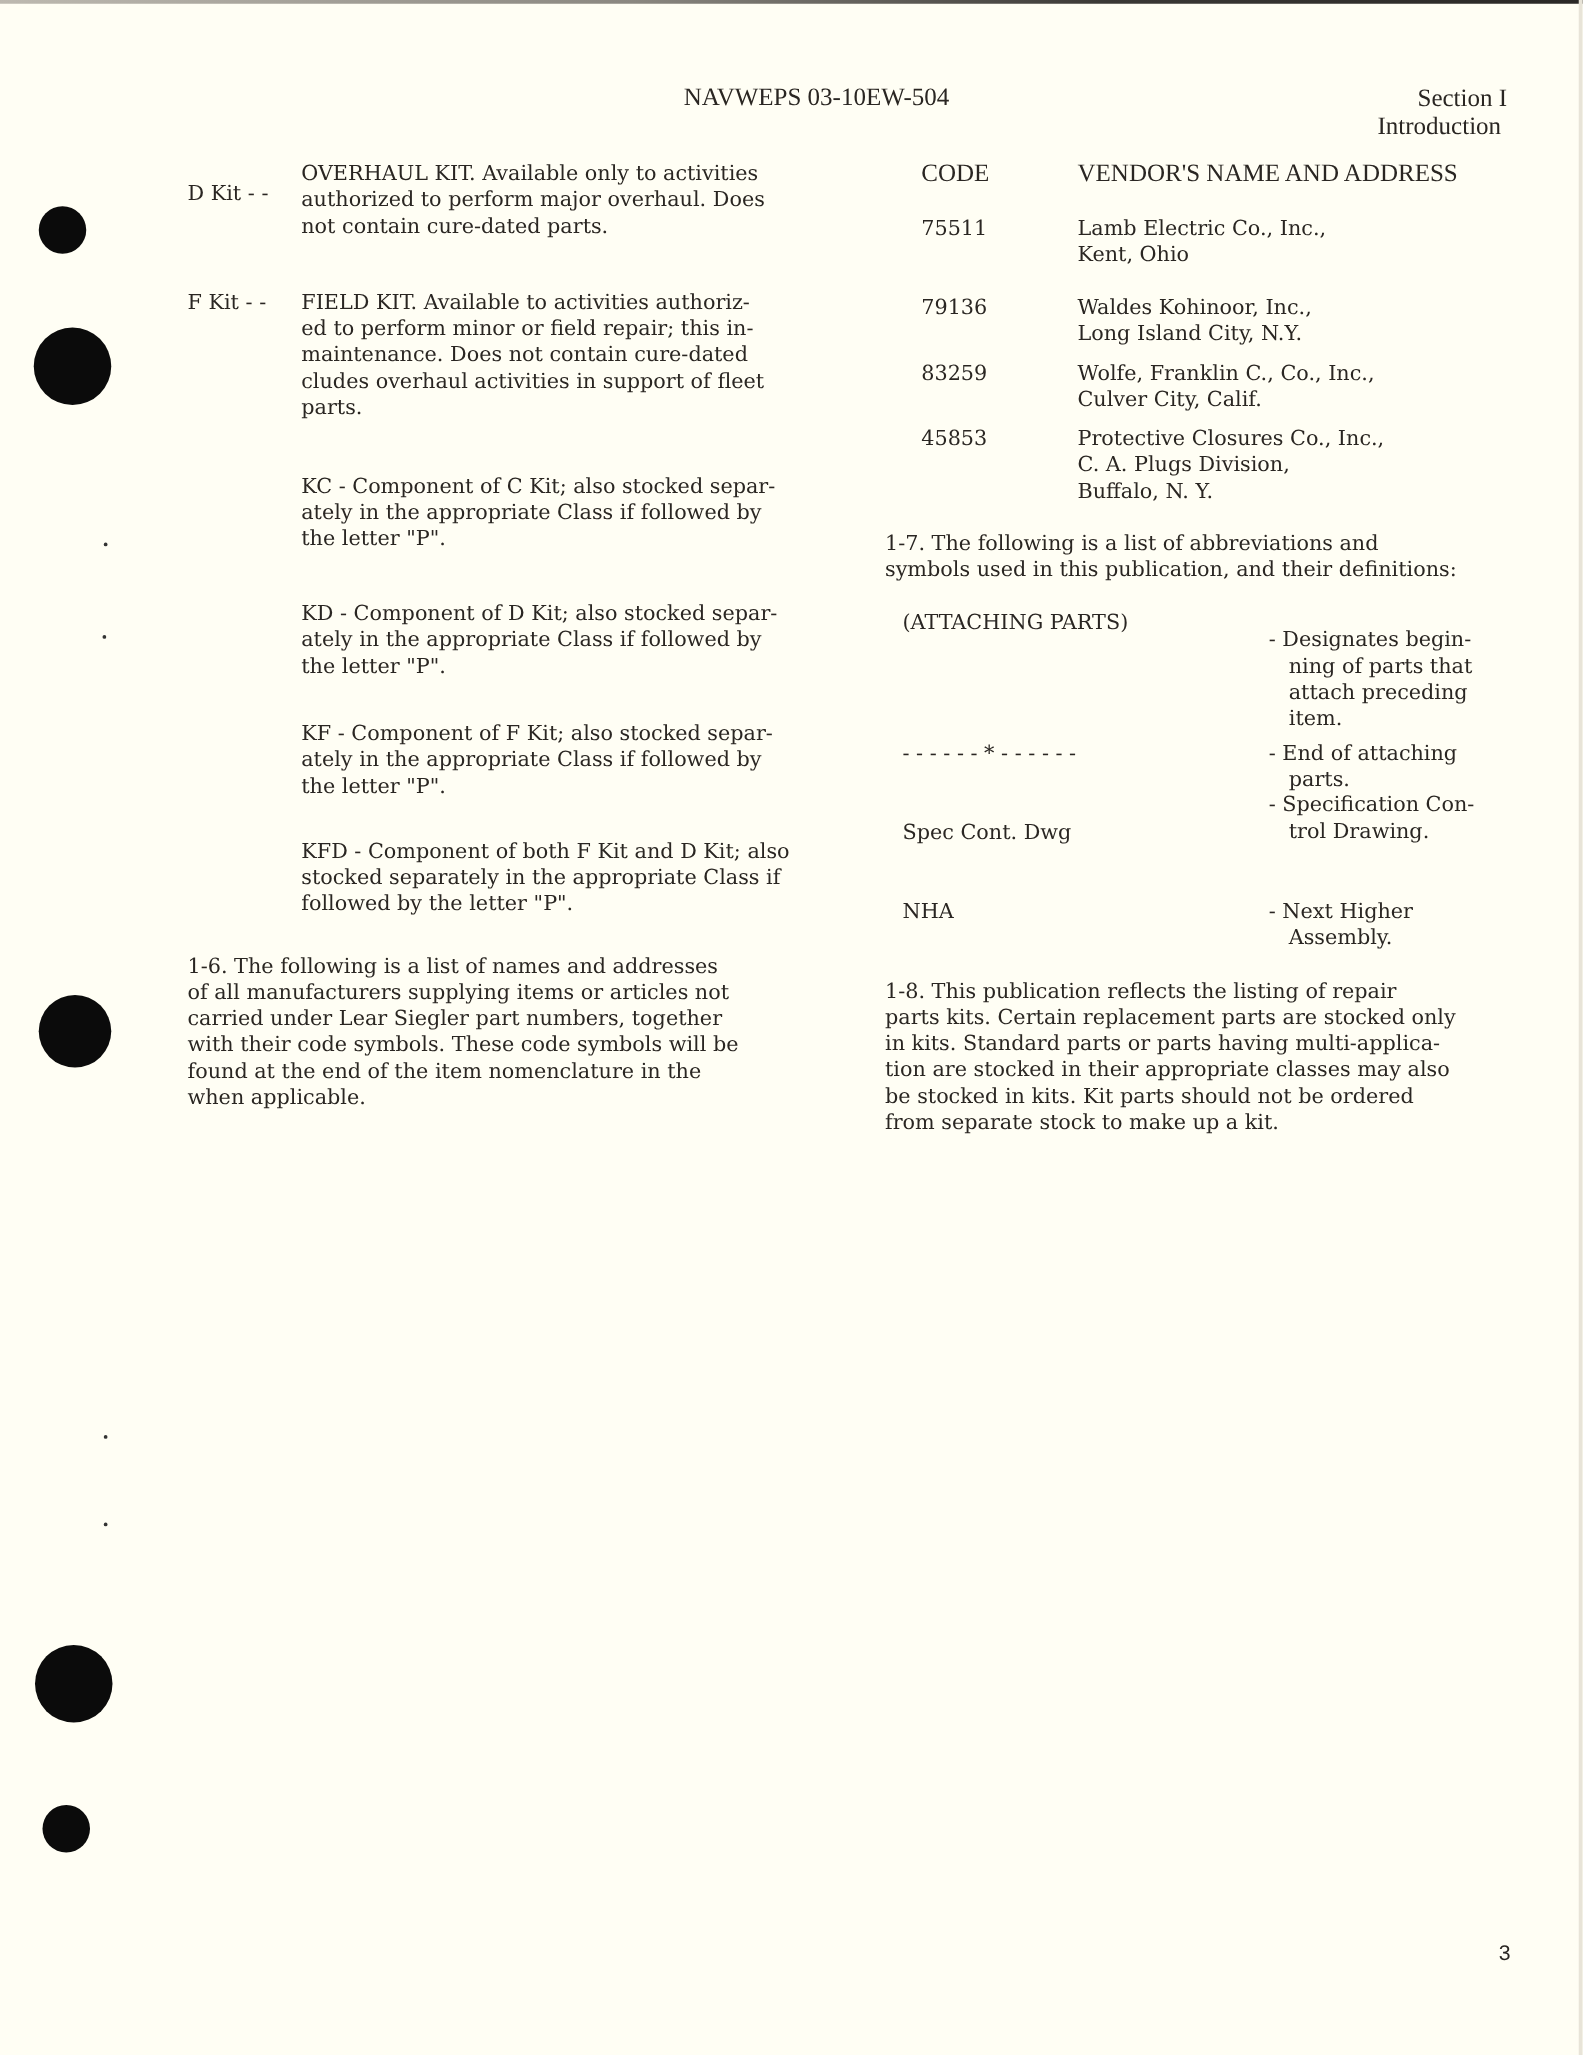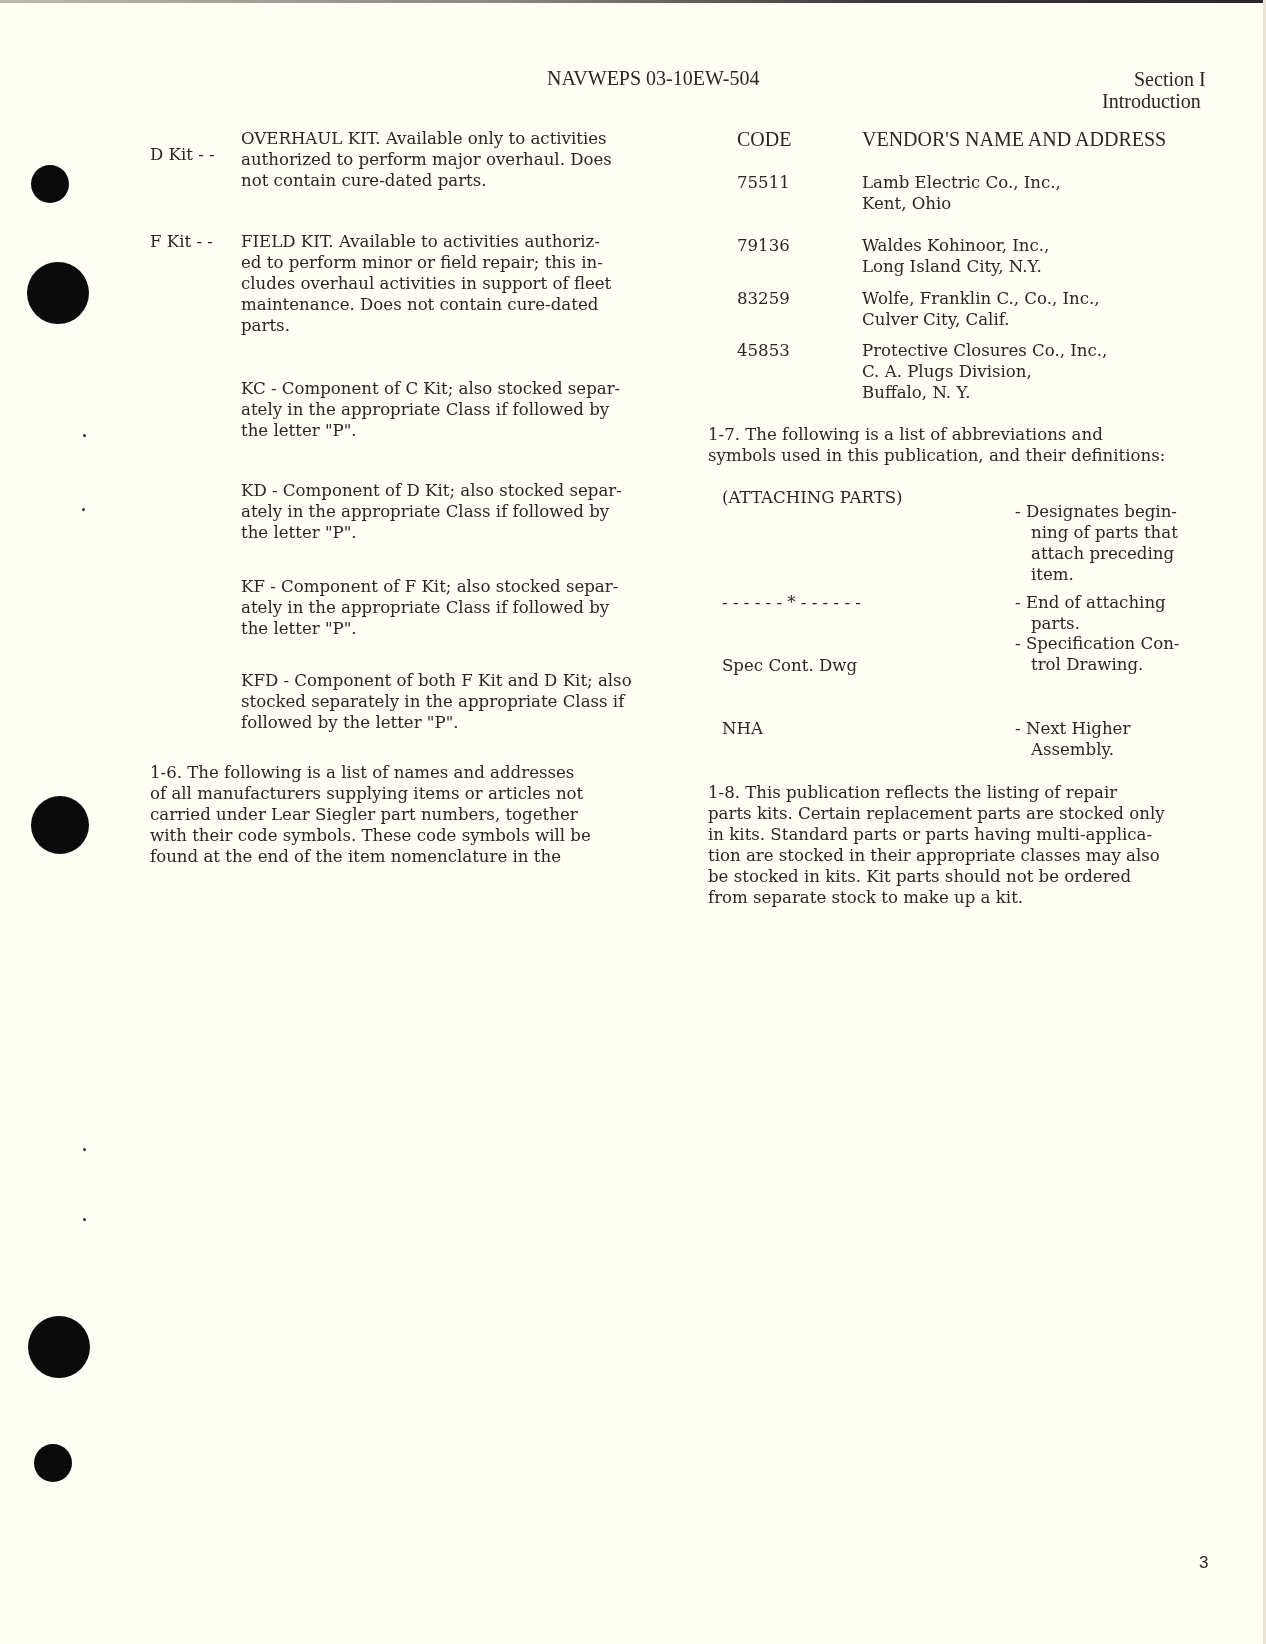"cludes overhaul activities in support" span.line { order: before "maintenance. Does not contain cure-dated" -> after "maintenance. Does not contain cure-dated" }
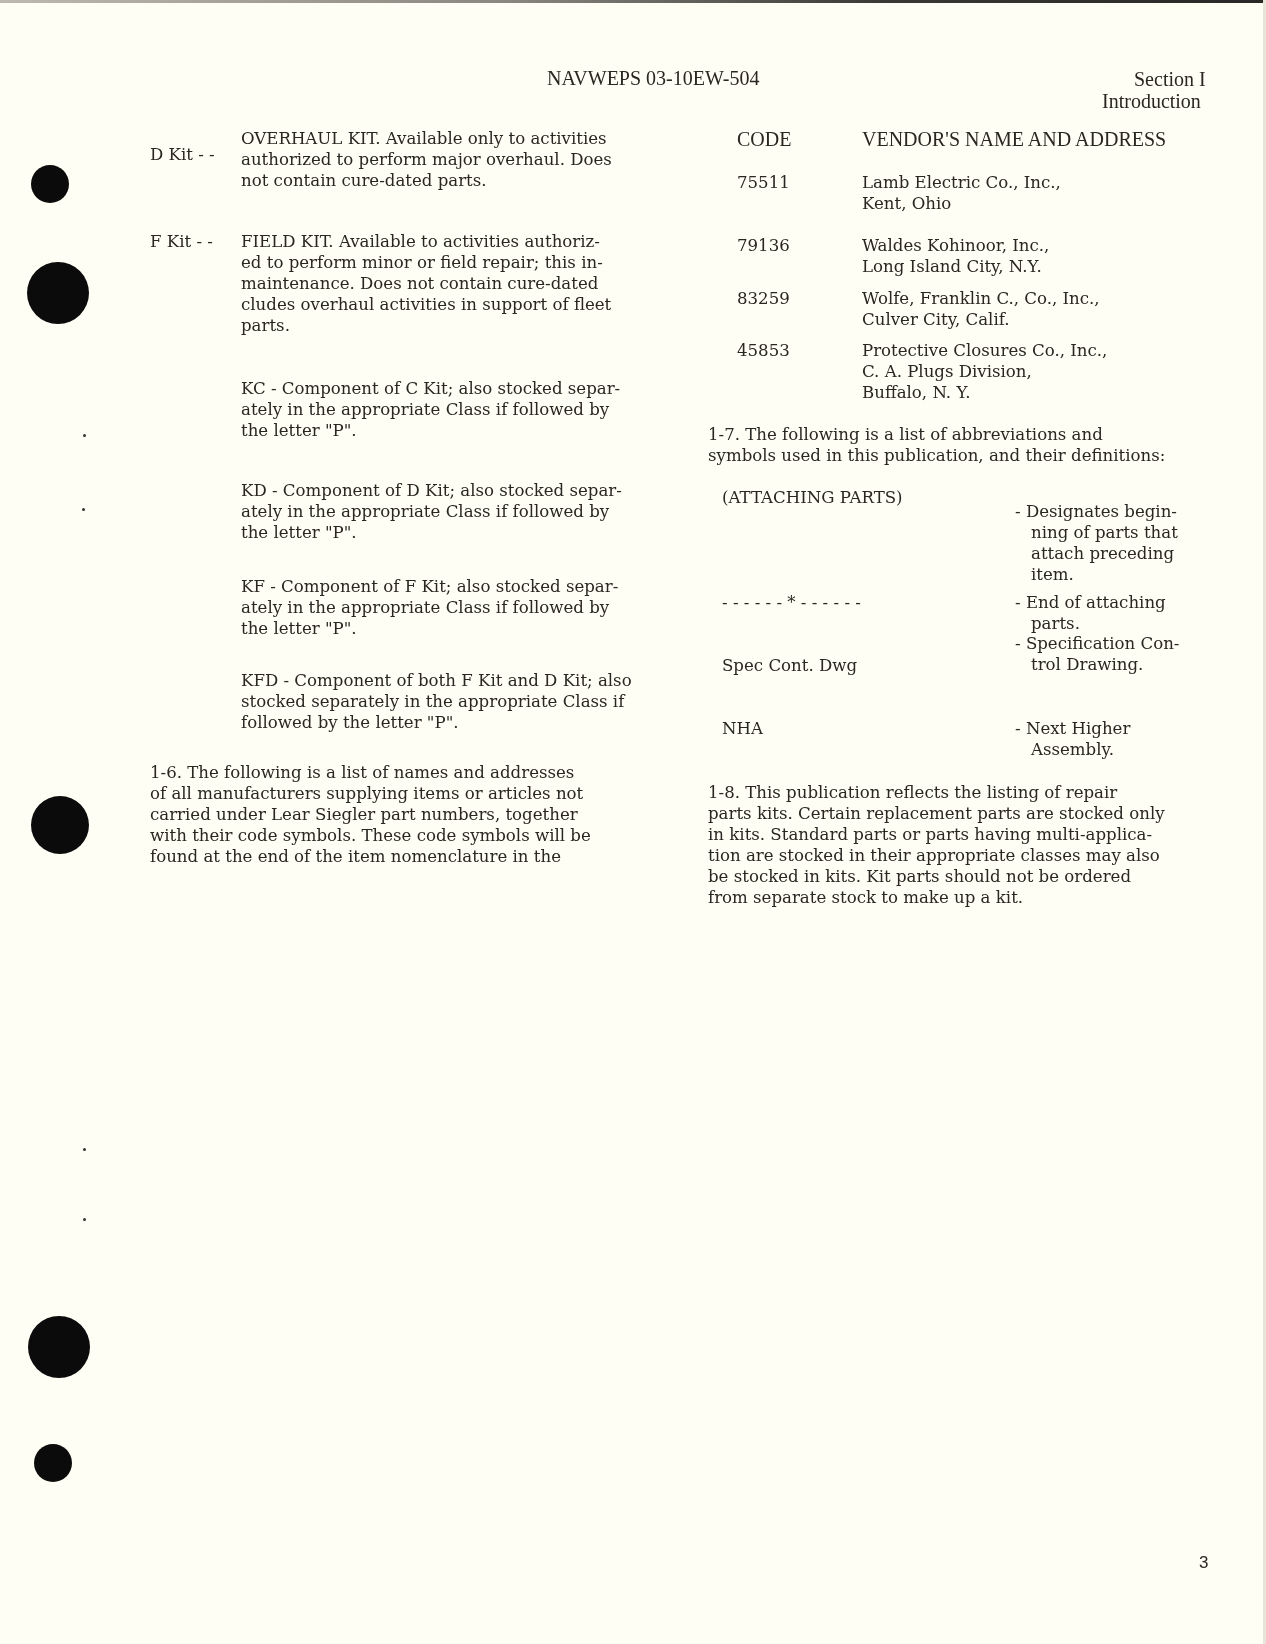"when applicable." span.line { html: none -> <span>when applicable.</span> }
